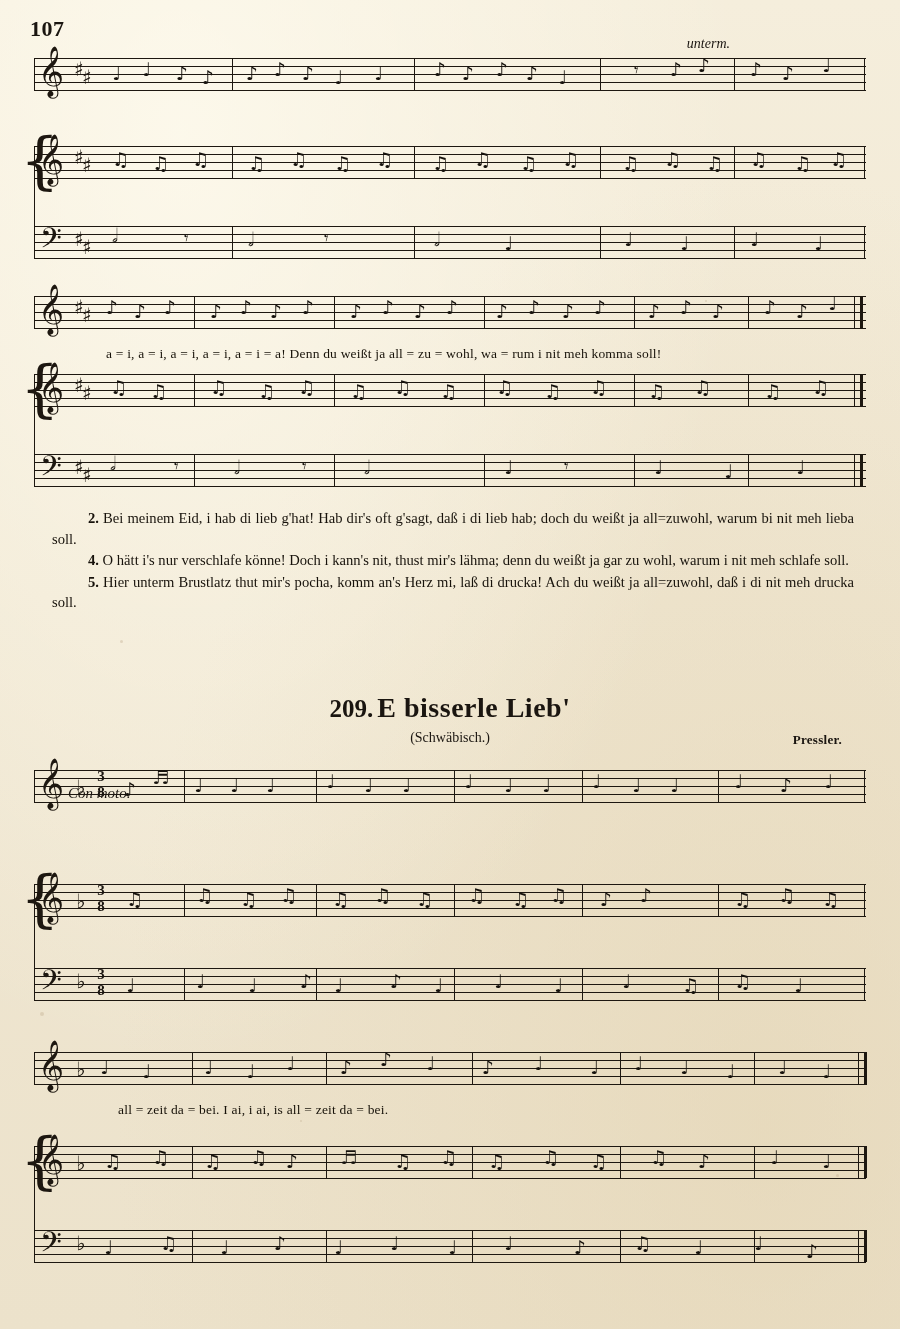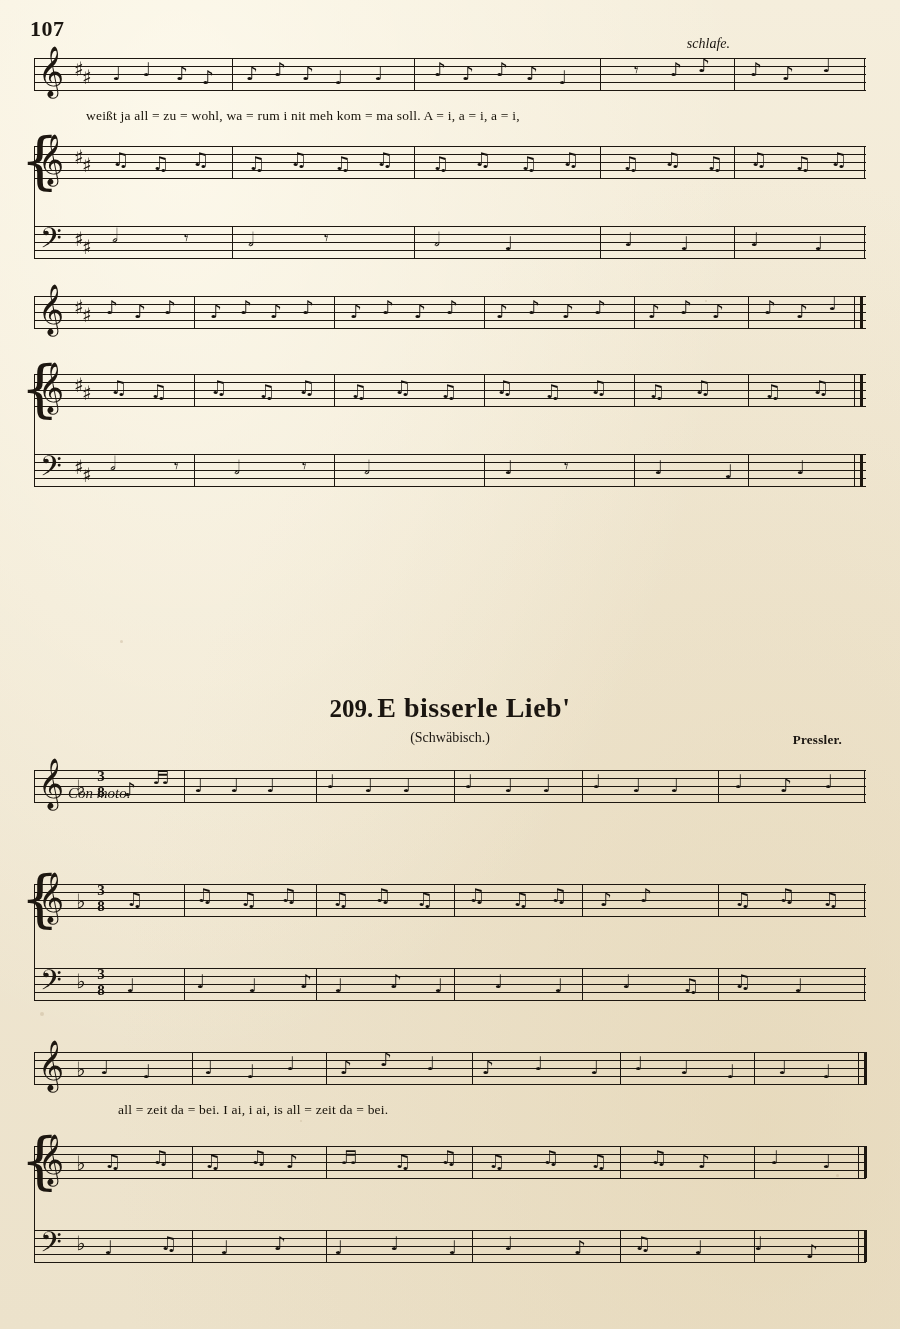"schlafe." div.marking { text: schlafe -> unterm }
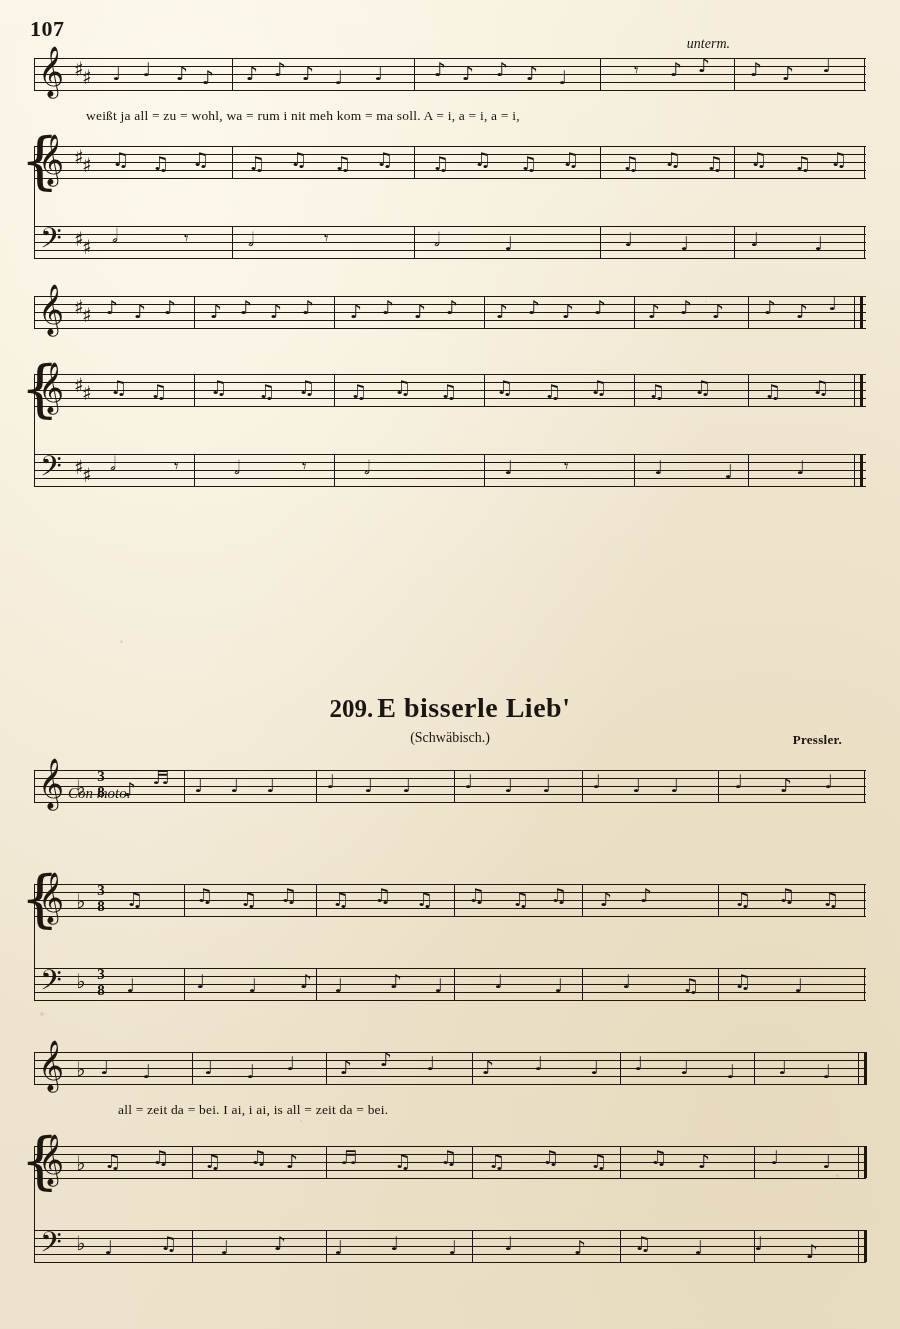"weißt ja all = zu" div.lyric { html: <div>weißt ja all = zu = wohl, wa = rum i nit meh kom = ma soll. A = i, a = i, a = i,</div> -> none }
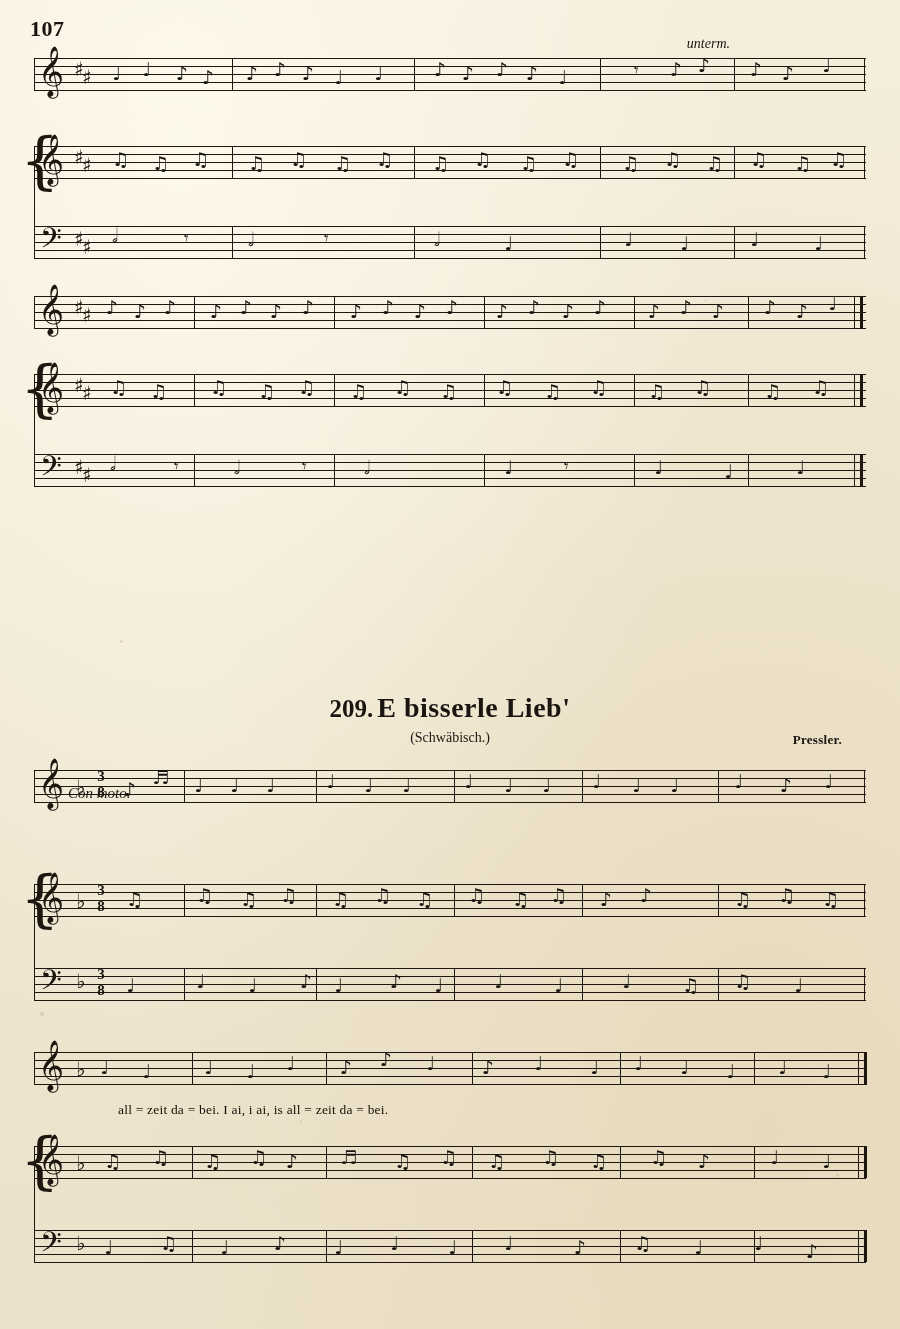"a = i, a =" div.lyric { html: none -> <div>a = i, a = i, a = i, a = i, a = i = a! Denn du weißt ja all = zu = wohl, wa = rum i nit meh komma soll!</div> }
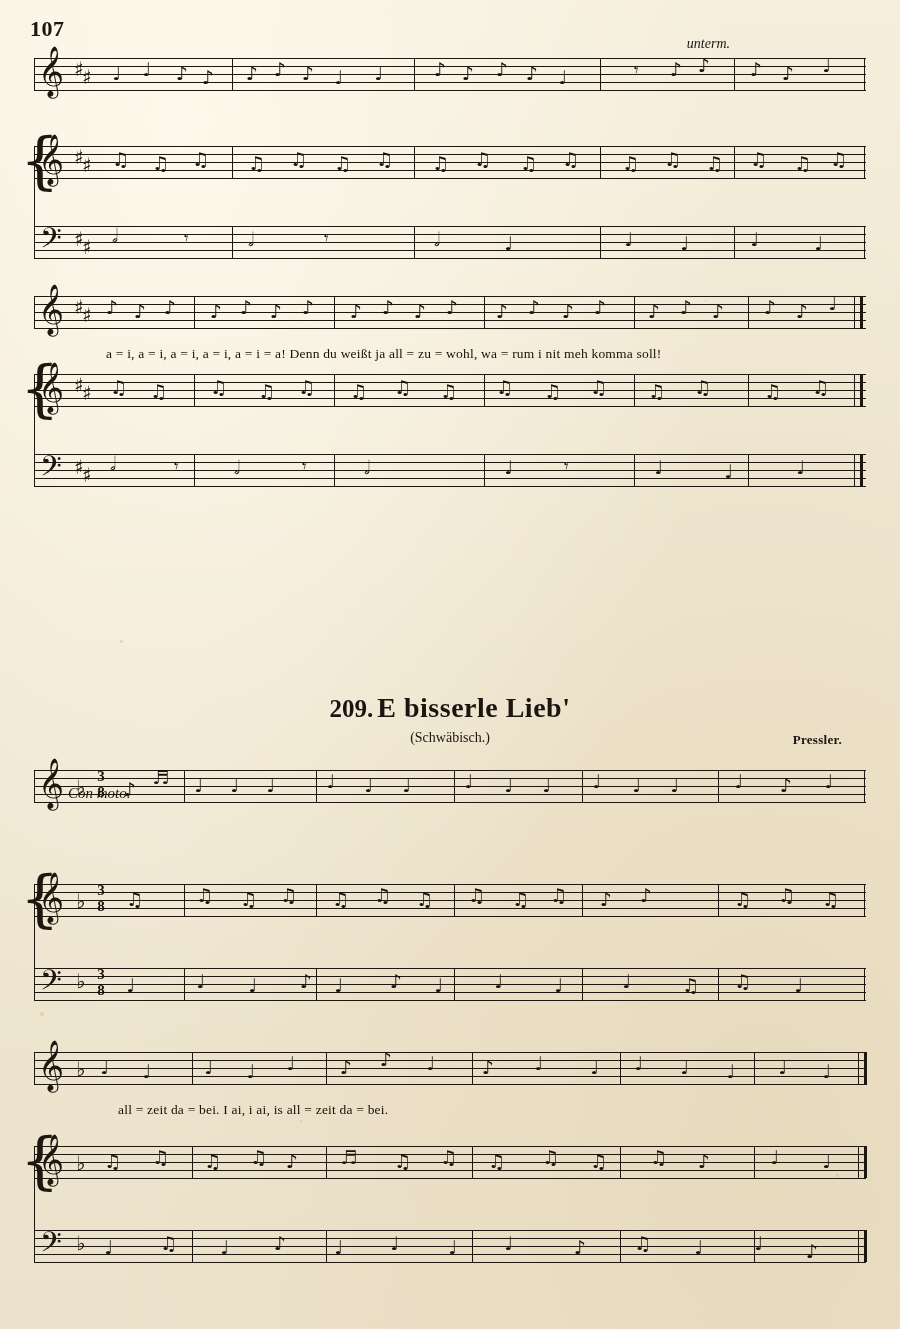"2. Bei meinem Eid, i" p { html: none -> <p><span>2.</span> <span>Bei meinem Eid, i hab di lieb g'hat! Hab dir's oft g'sagt, daß i di lieb hab; doch du weißt ja all=zuwohl, warum bi nit meh lieba soll.</span></p> }
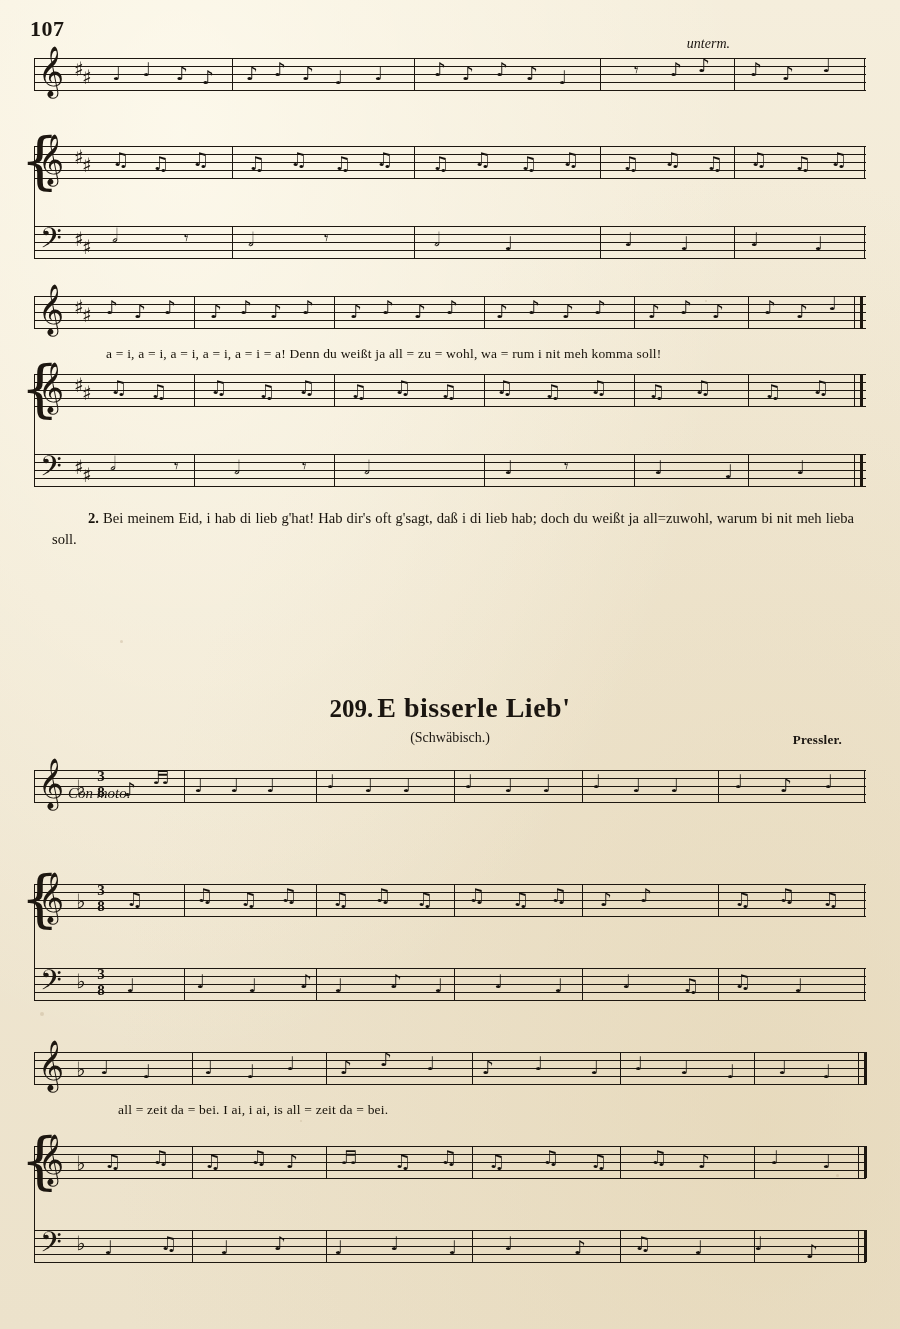"4. O hätt i's nur" p { html: none -> <p><span>4.</span> <span>O hätt i's nur verschlafe könne! Doch i kann's nit, thust mir's lähma; denn du weißt ja gar zu wohl, warum i nit meh schlafe soll.</span></p> }
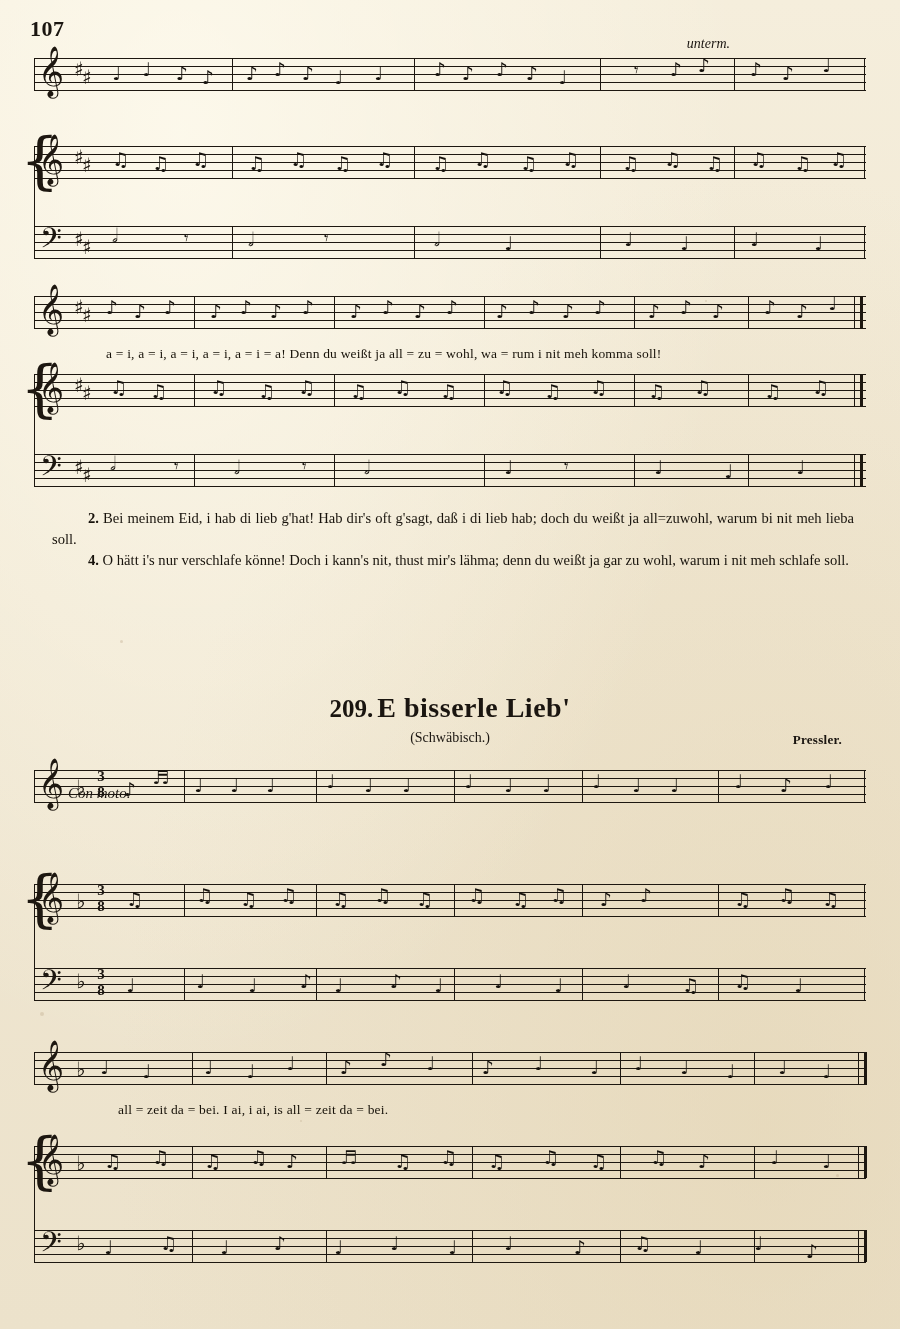"5. Hier unterm Brustlatz thut" p { html: none -> <p><span>5.</span> <span>Hier unterm Brustlatz thut mir's pocha, komm an's Herz mi, laß di drucka! Ach du weißt ja all=zuwohl, daß i di nit meh drucka soll.</span></p> }
